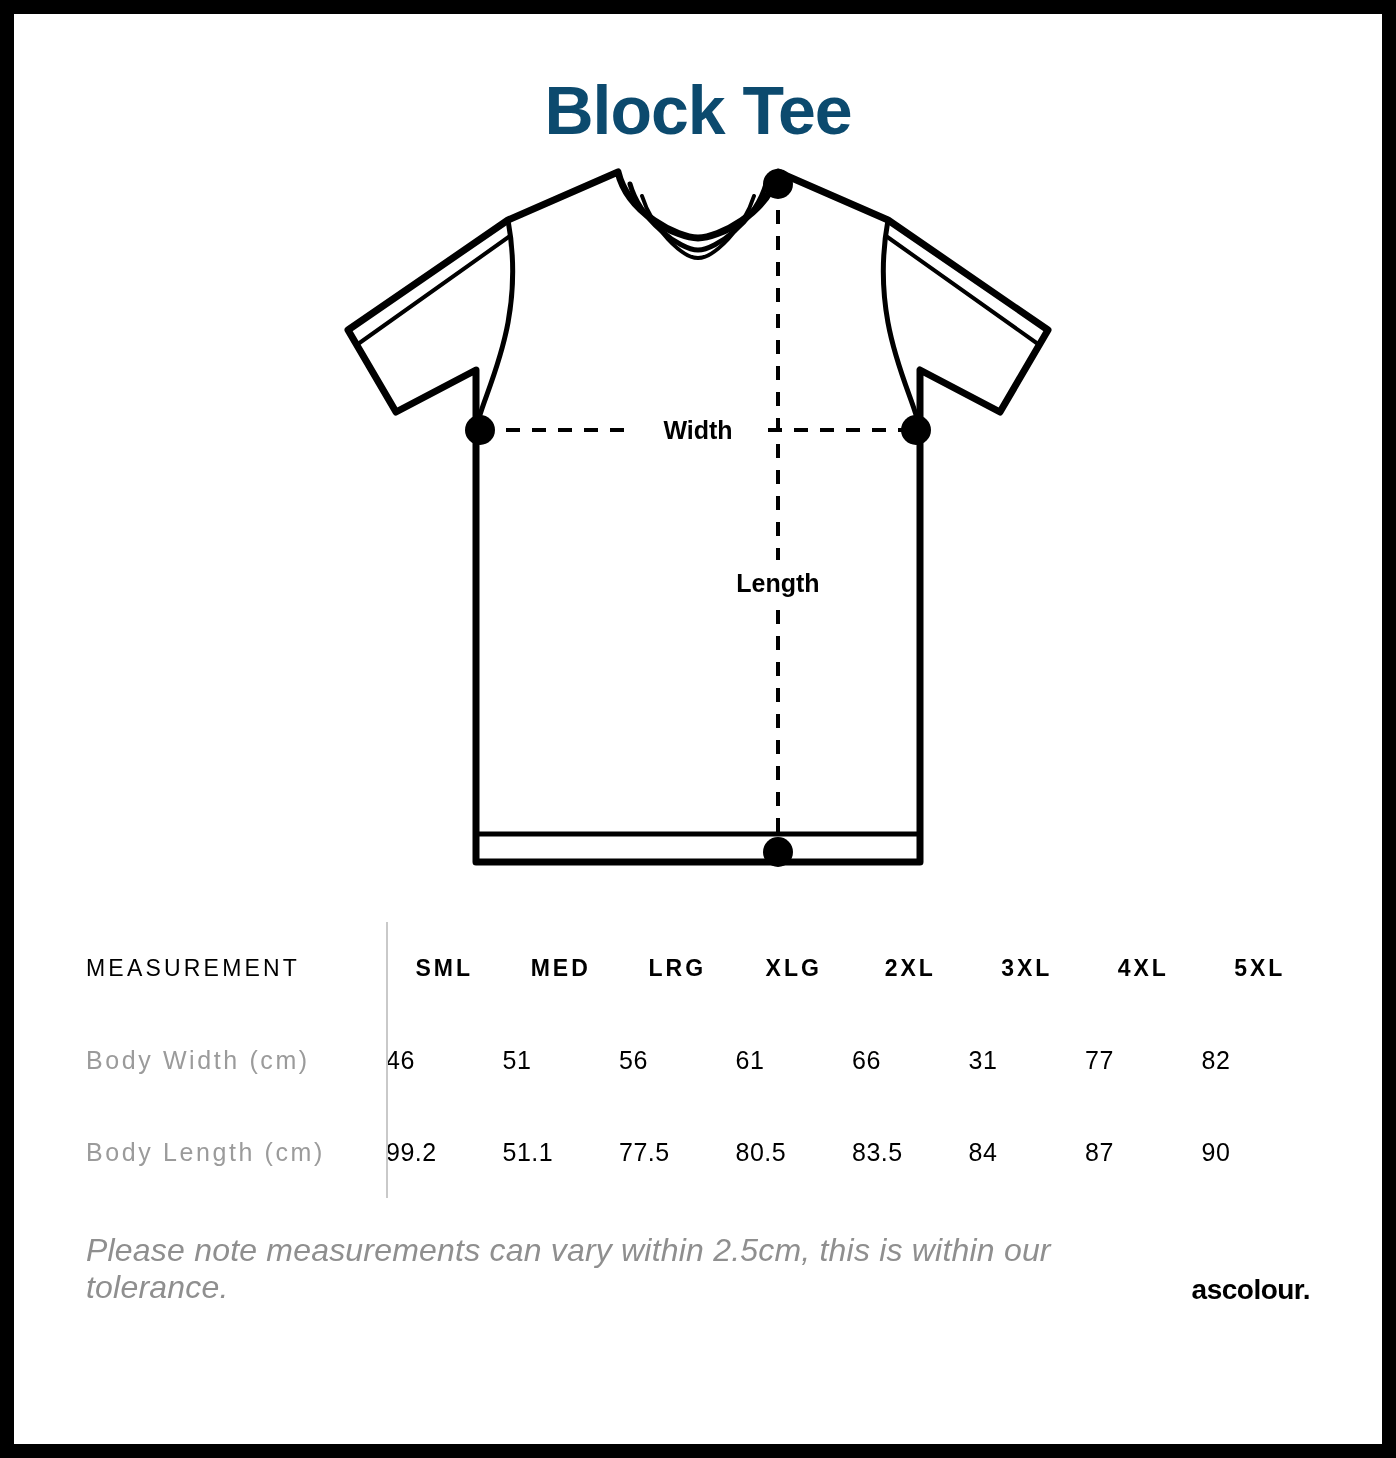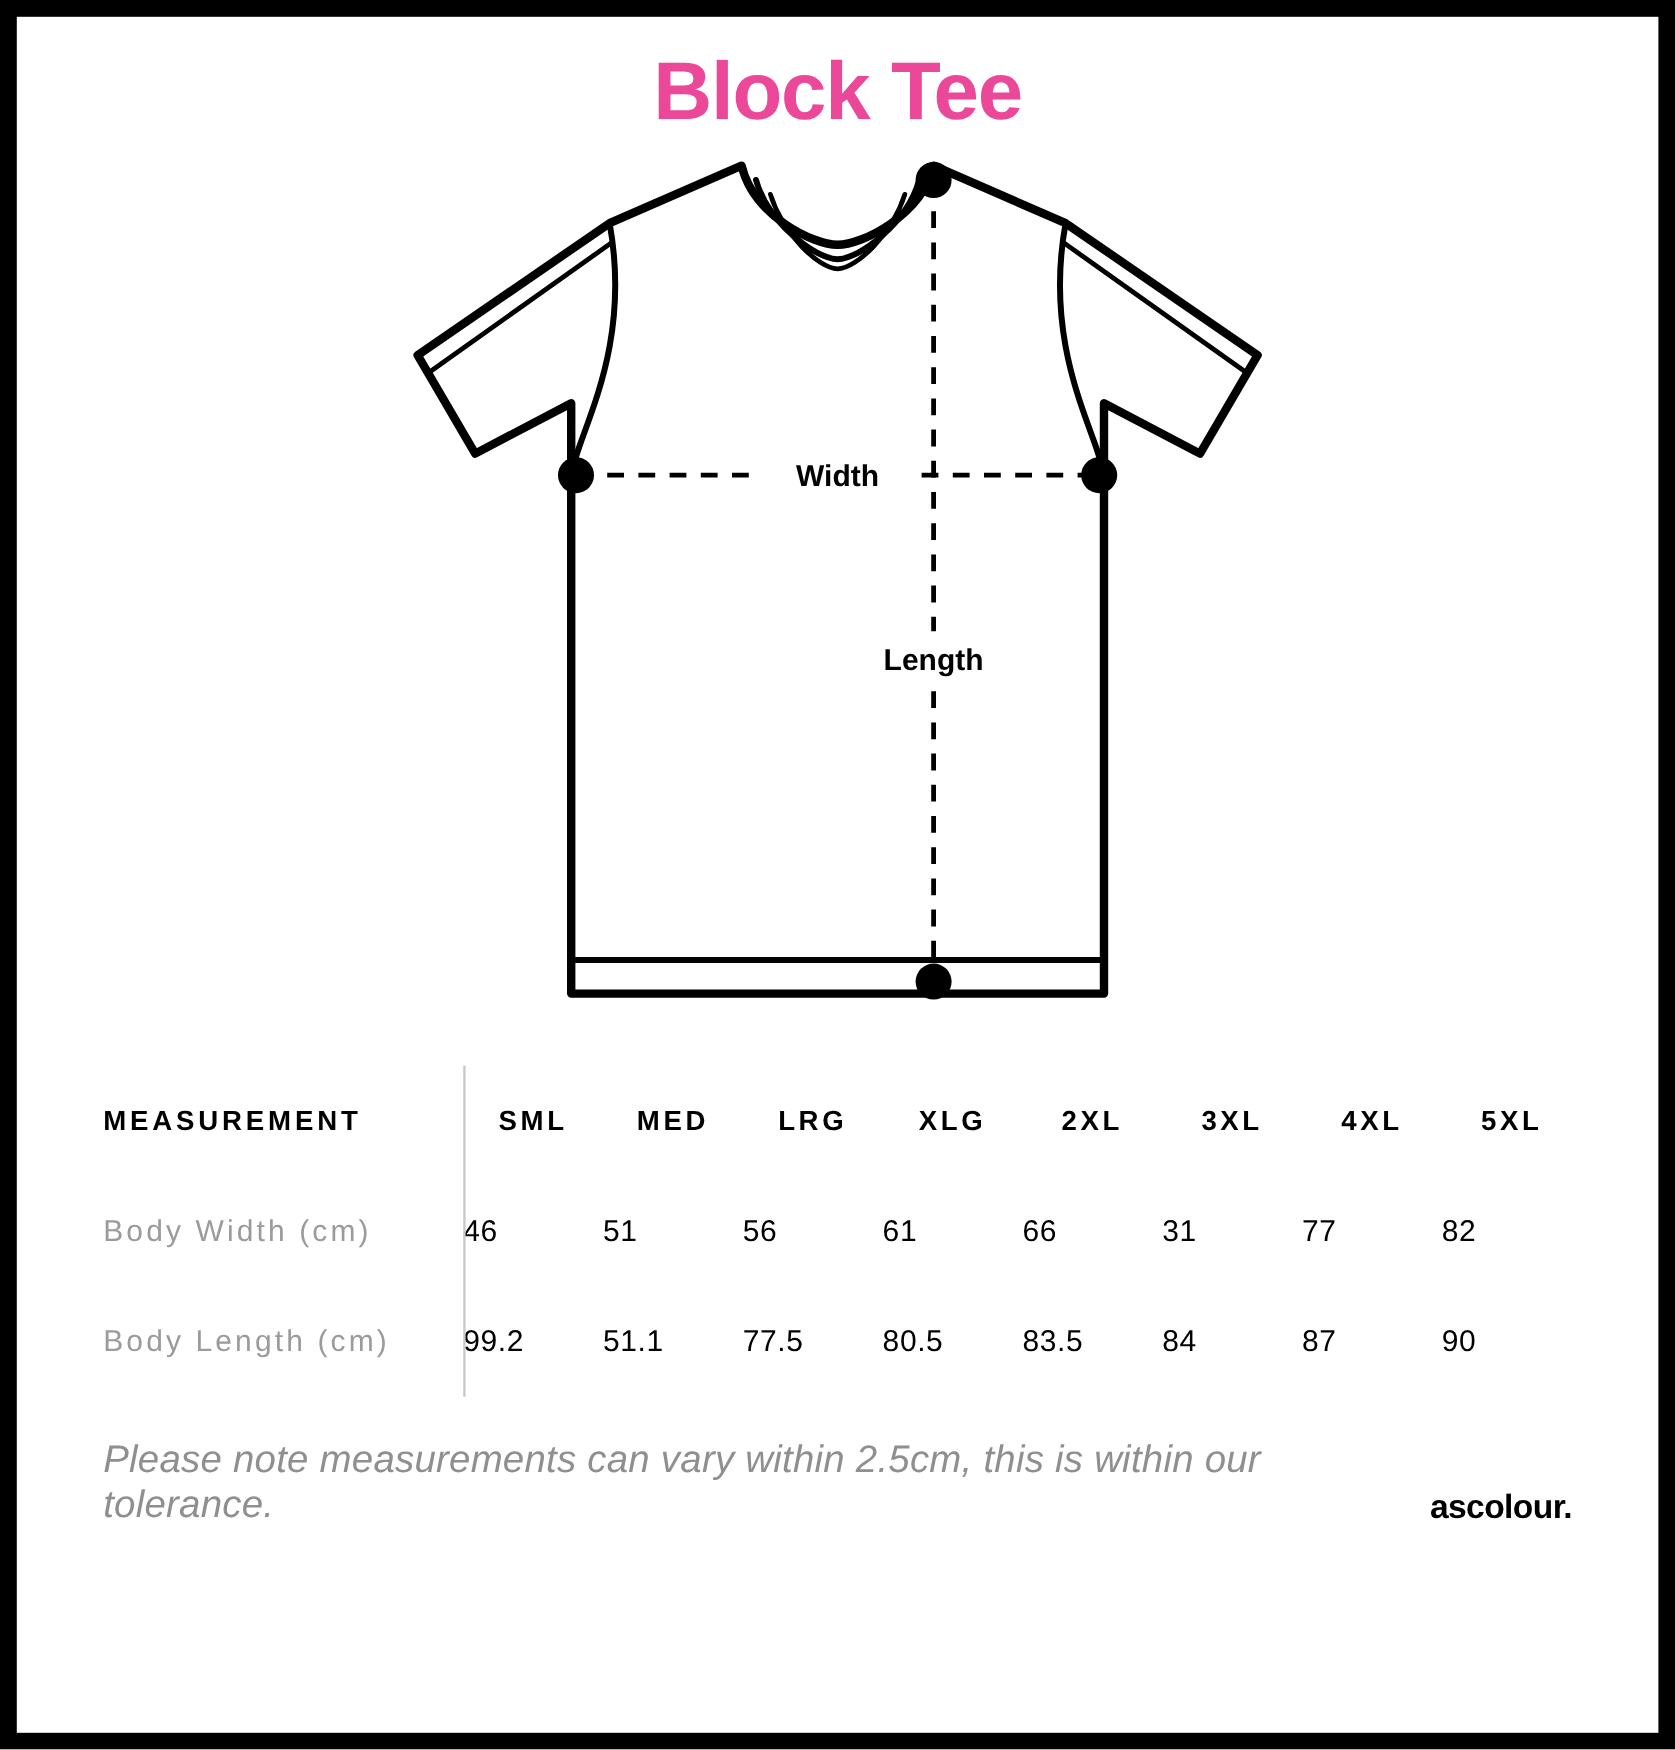"Block Tee" .title { color: #ec4899 -> #0c4a6e; margin-top: 28px -> 62px }
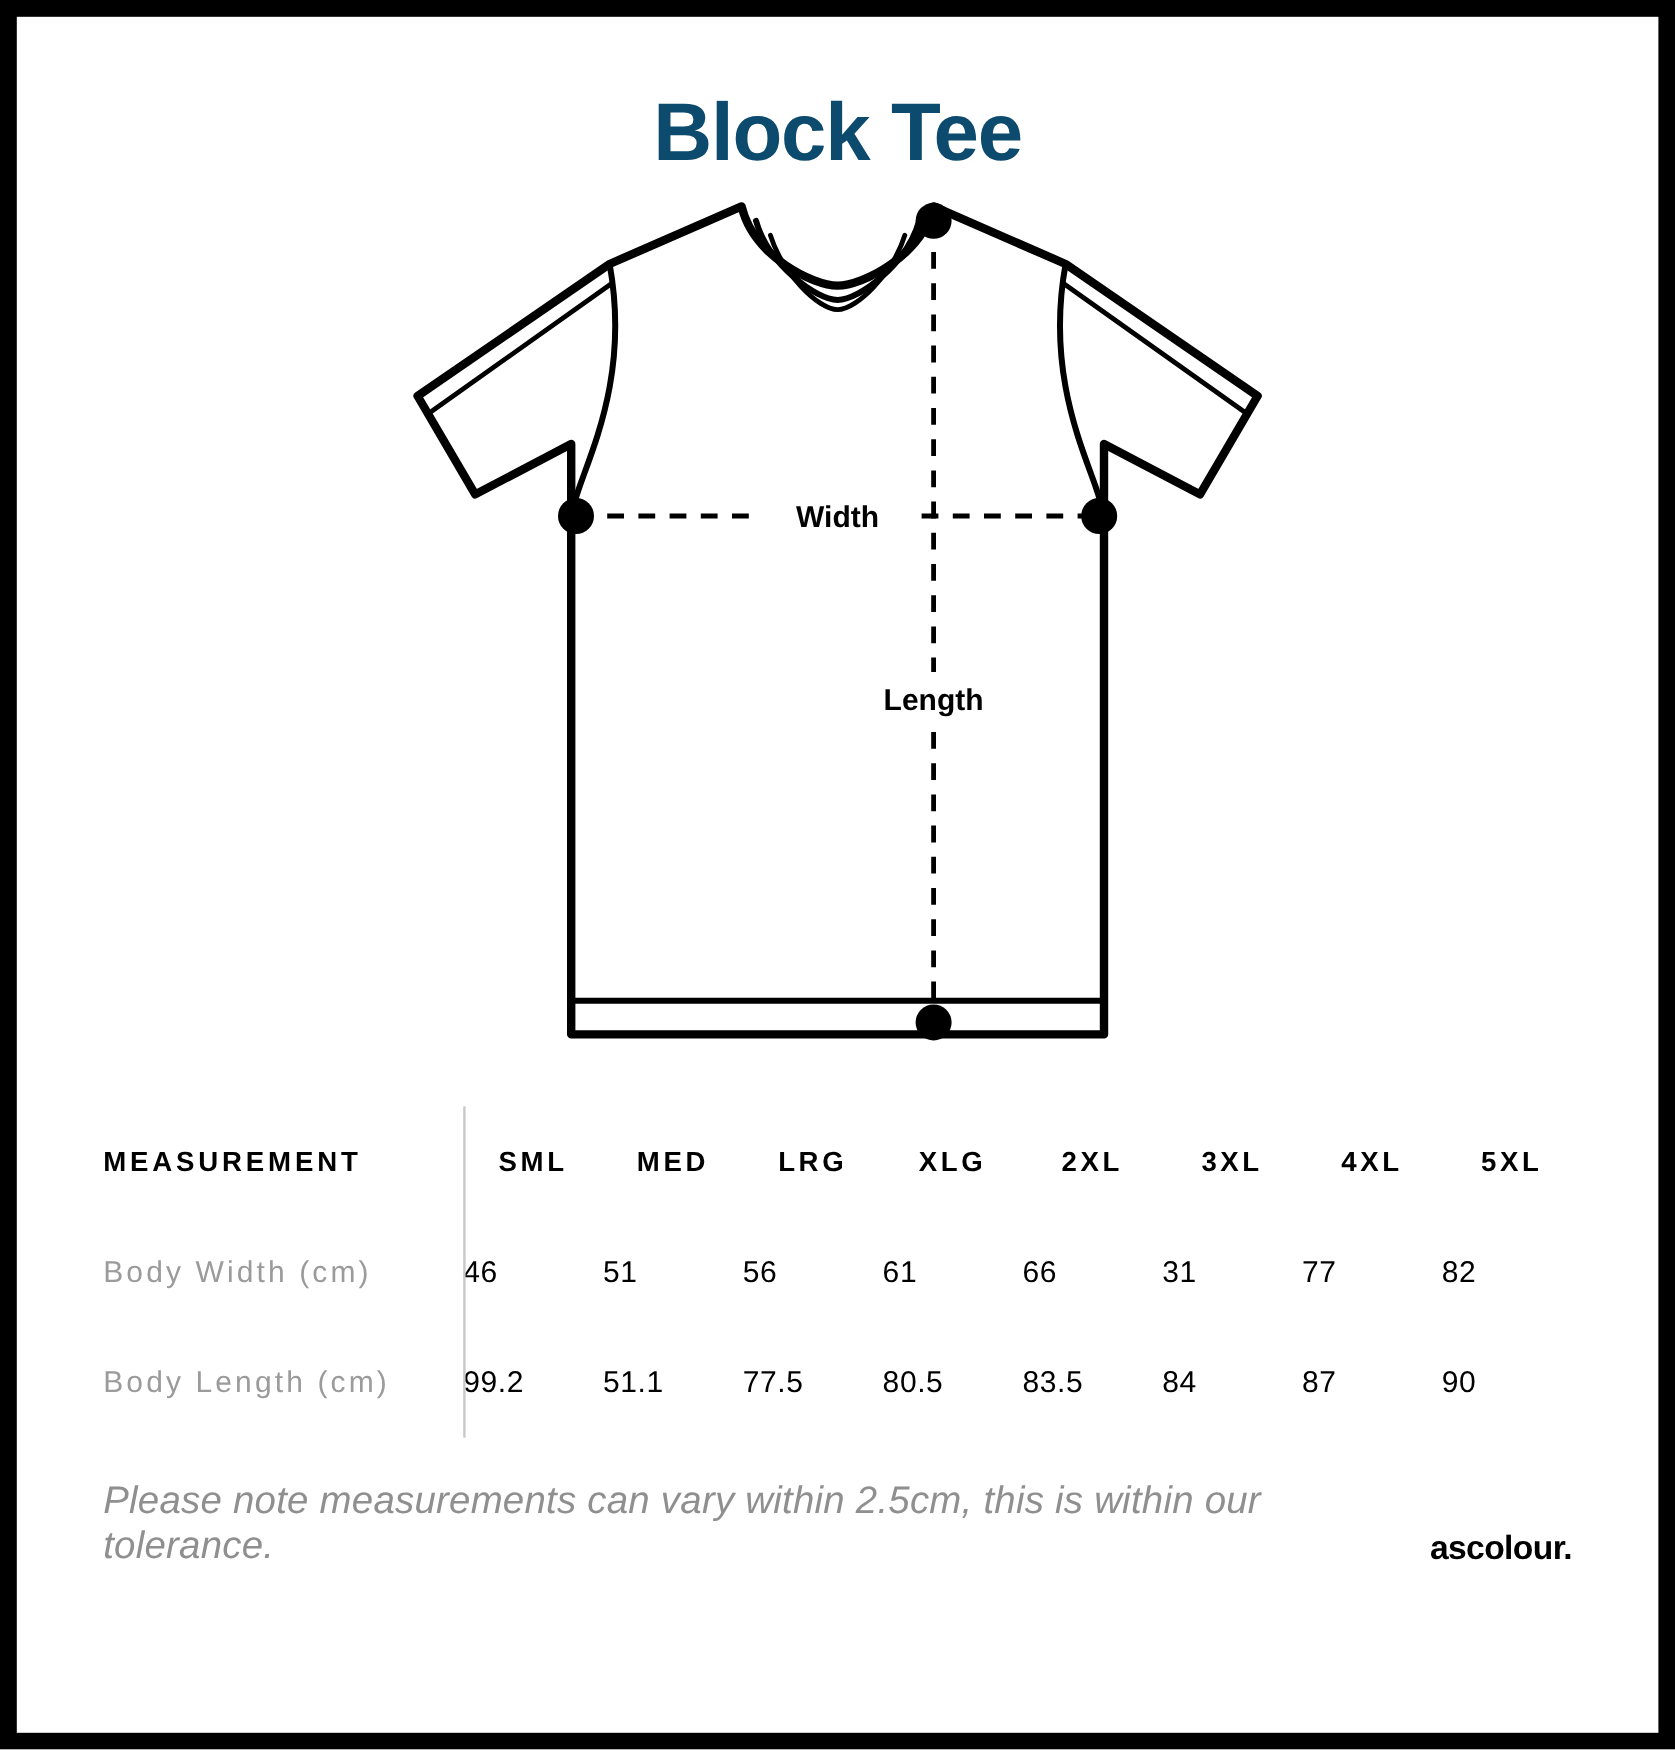"MEASUREMENT" th.measure-head { font-weight: bold -> normal }
